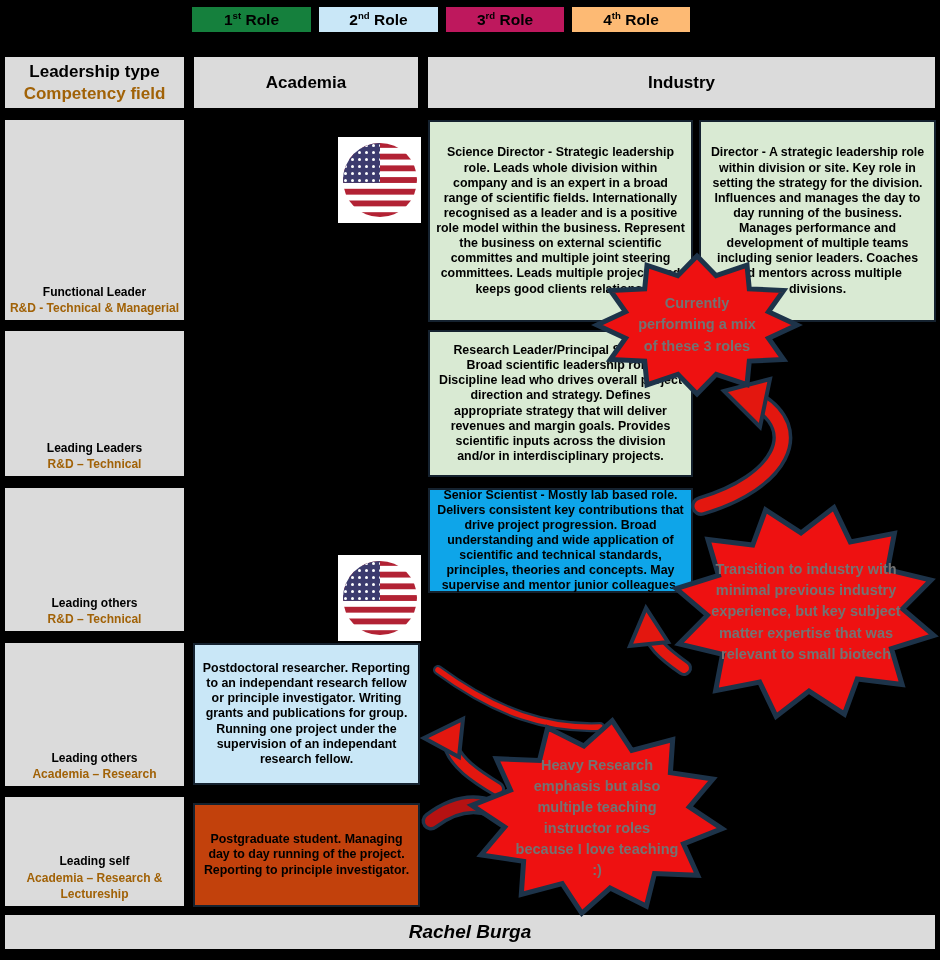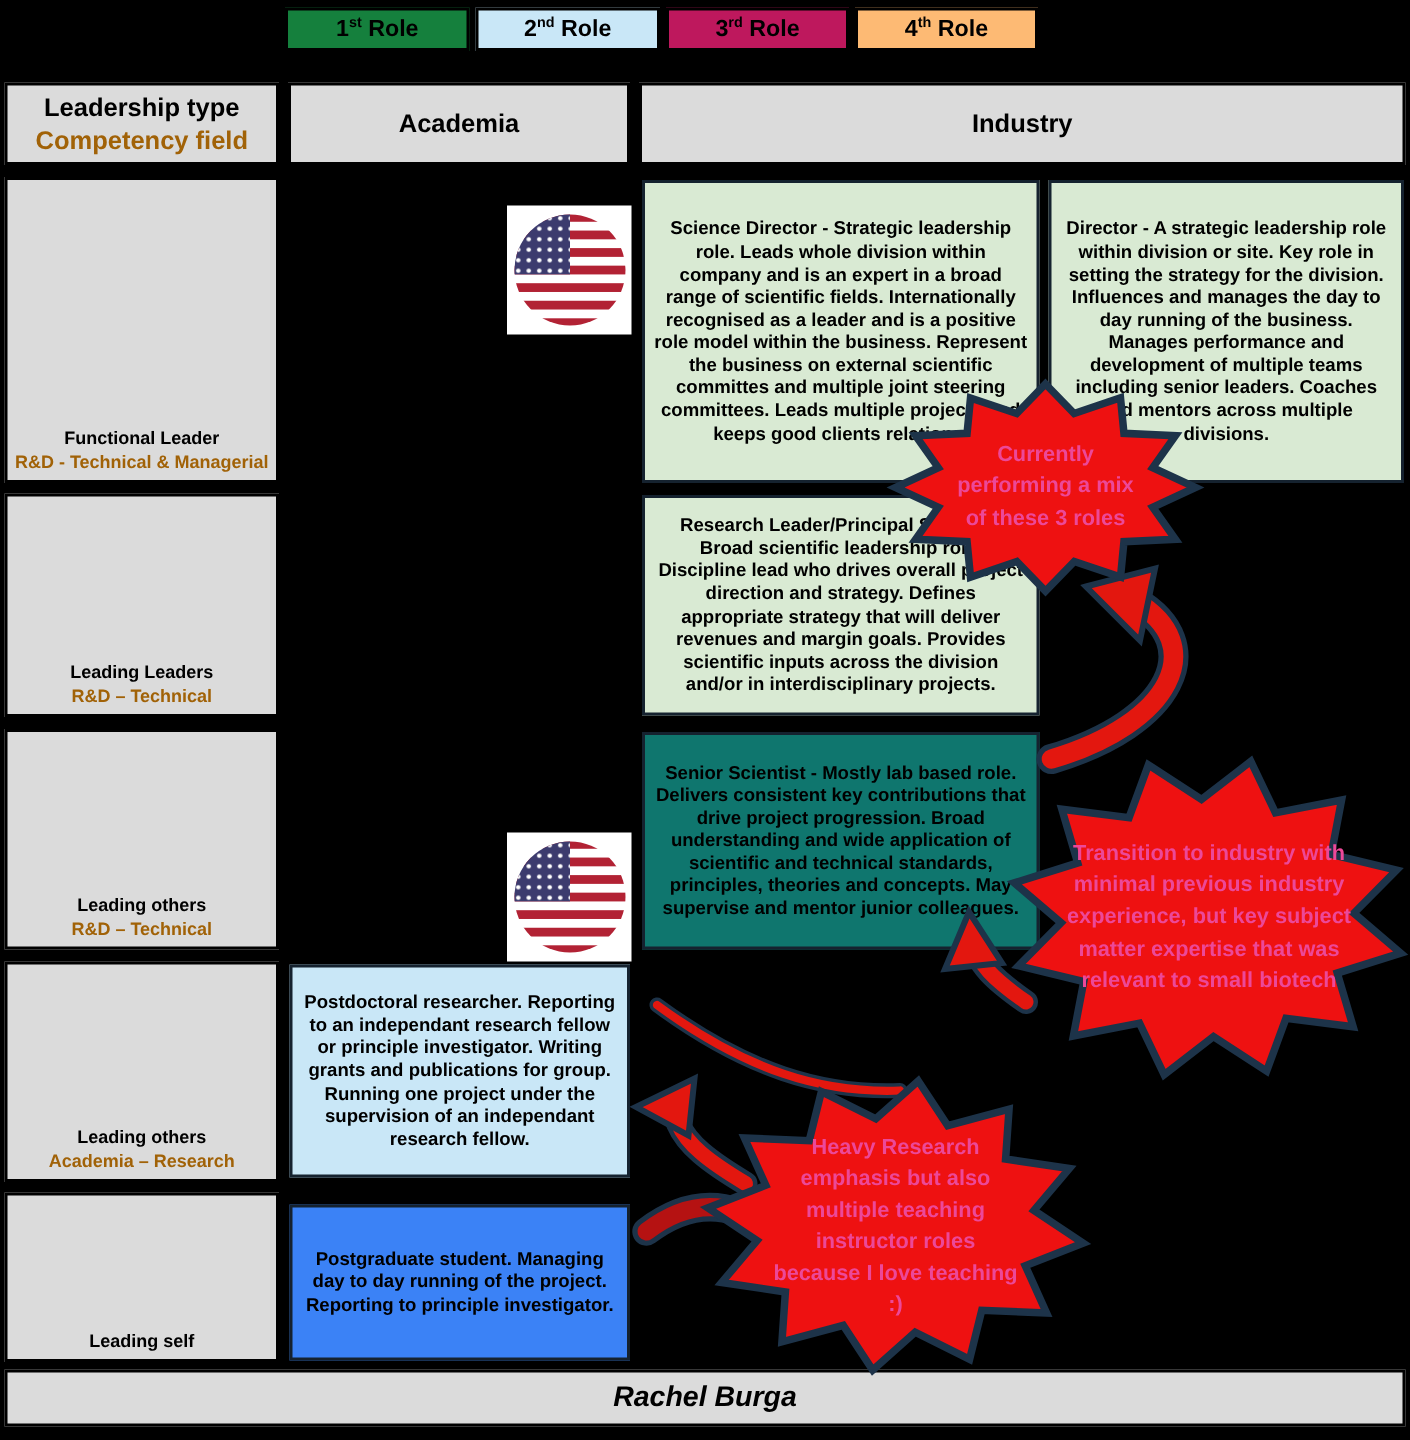"Currently performing a mix of" .sb-text { color: #ec4899 -> #737373 }
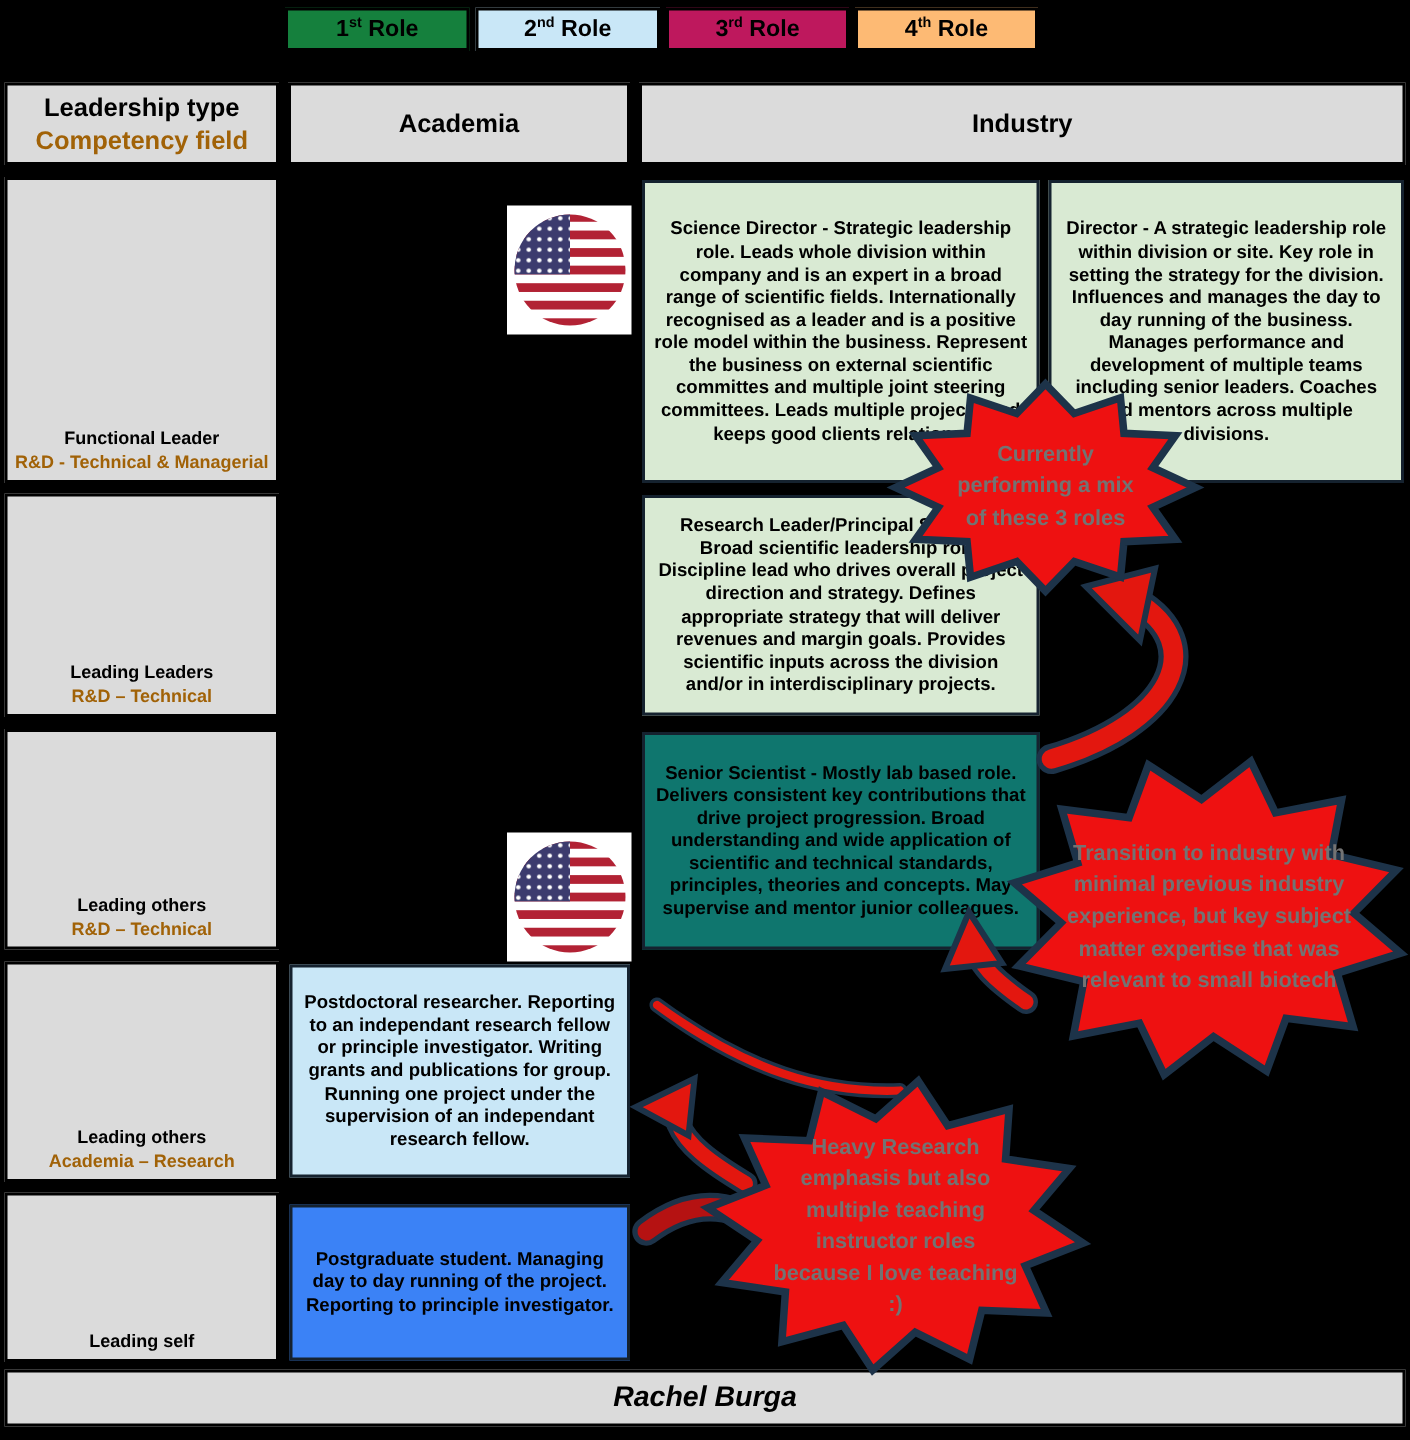"Senior Scientist - Mostly lab" div.box { background: #0f766e -> #0ea5e9; height: 145px -> 105px }
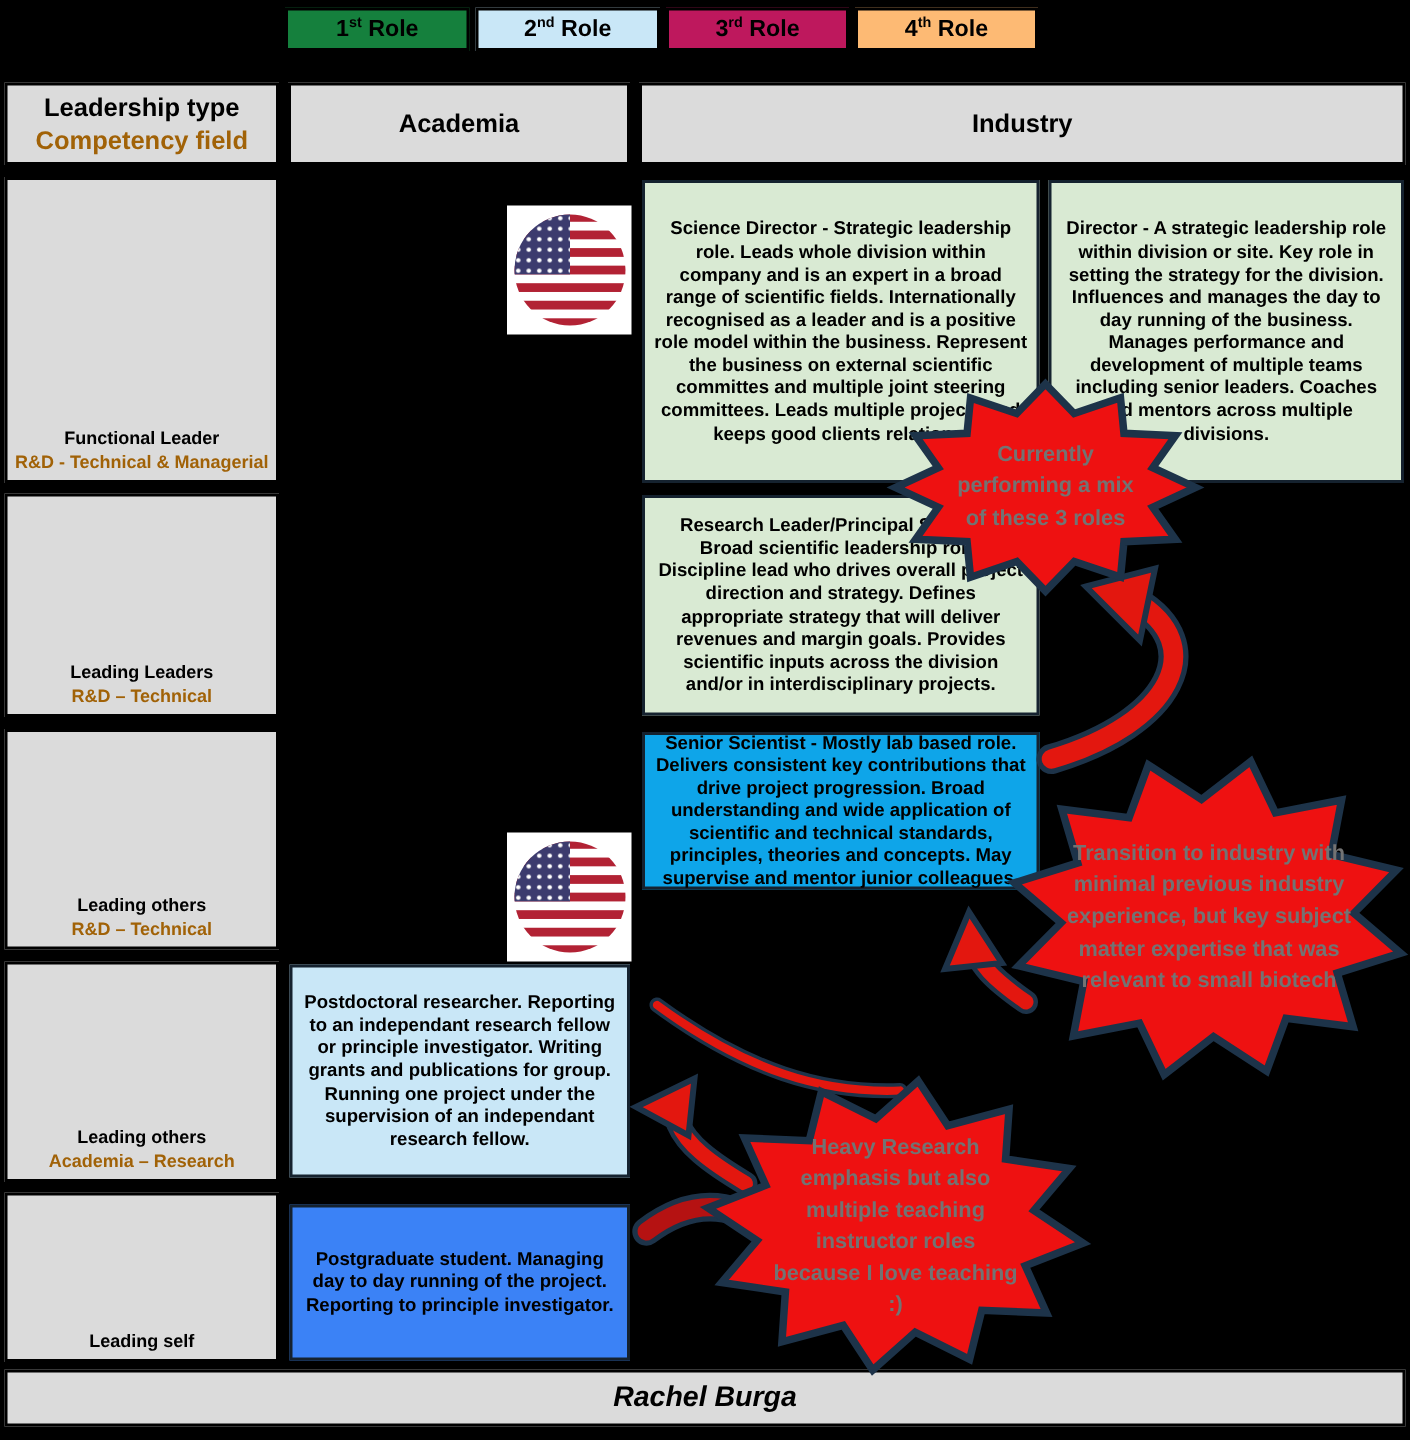"Postgraduate student. Managing day to" div.box { background: #3b82f6 -> #c2410c }
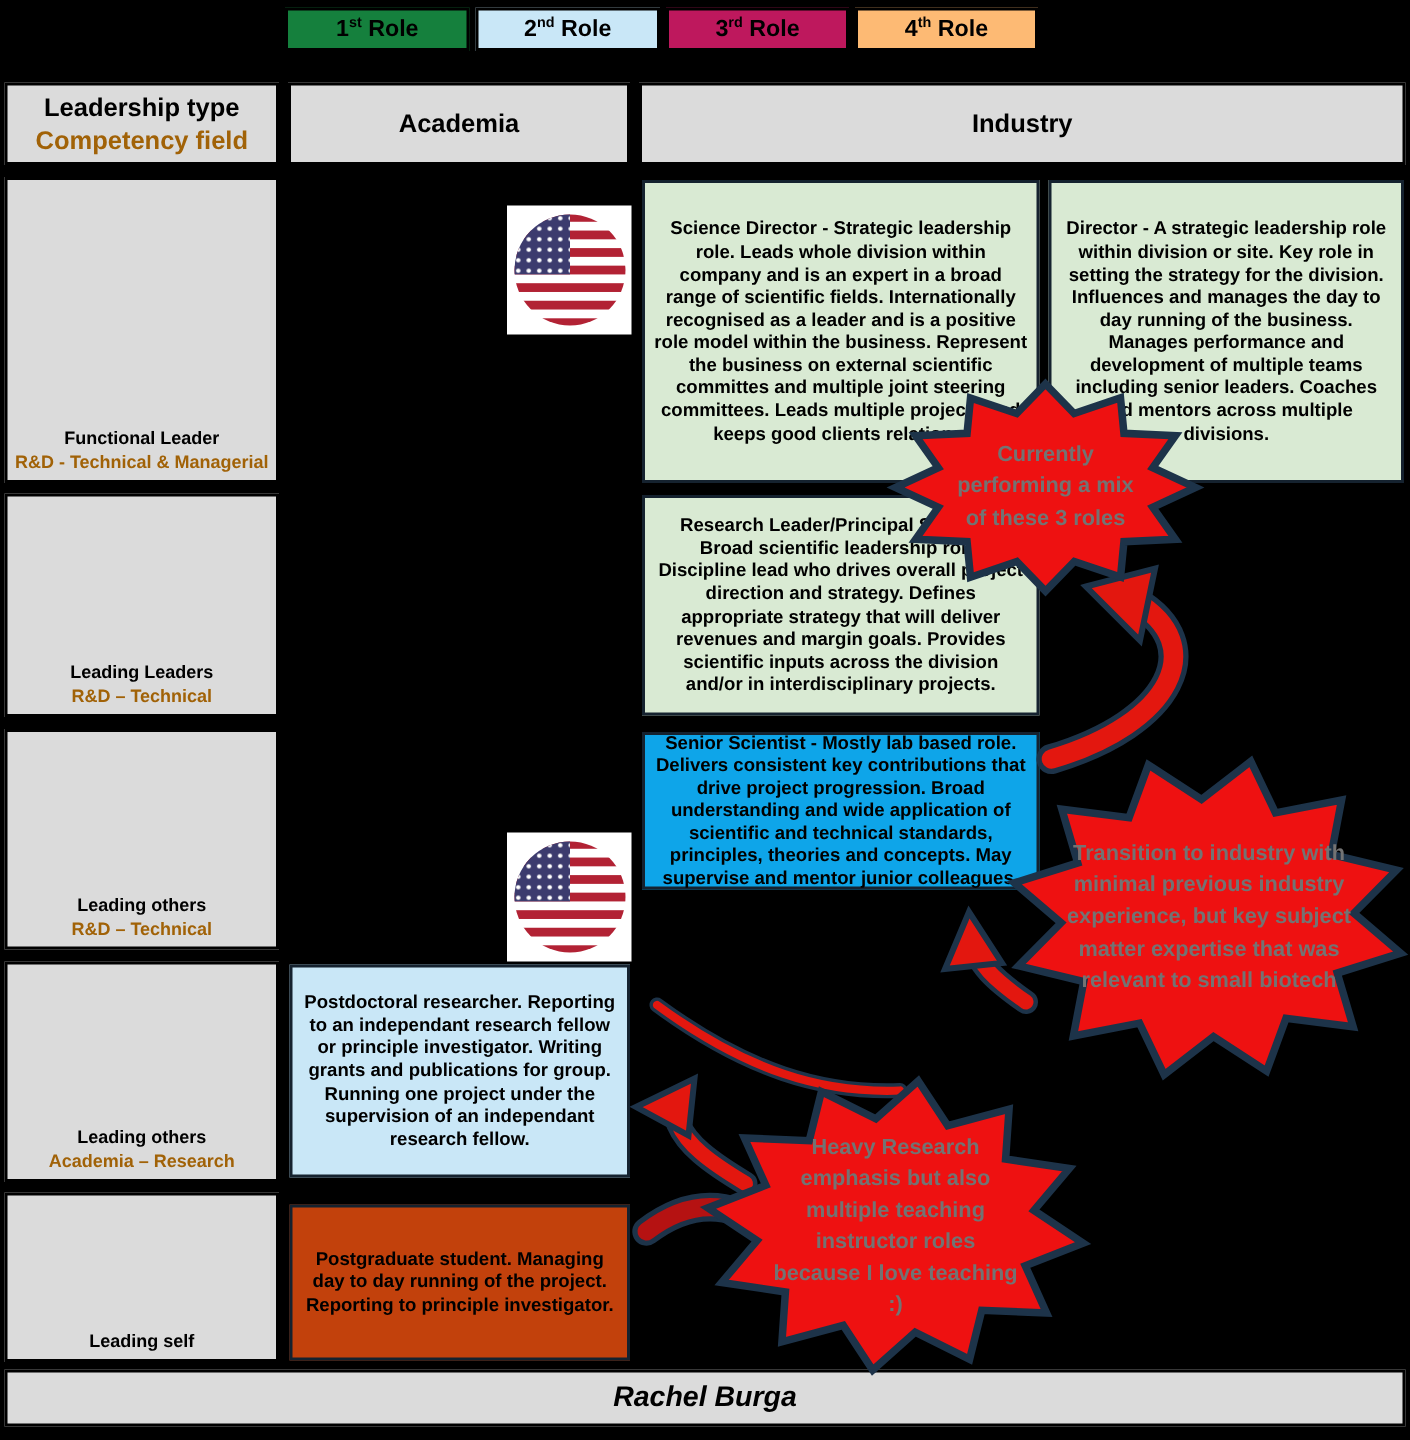"Academia – Research & Lectureship" span.blue { html: none -> <span>Academia – Research &amp; Lectureship</span> }
